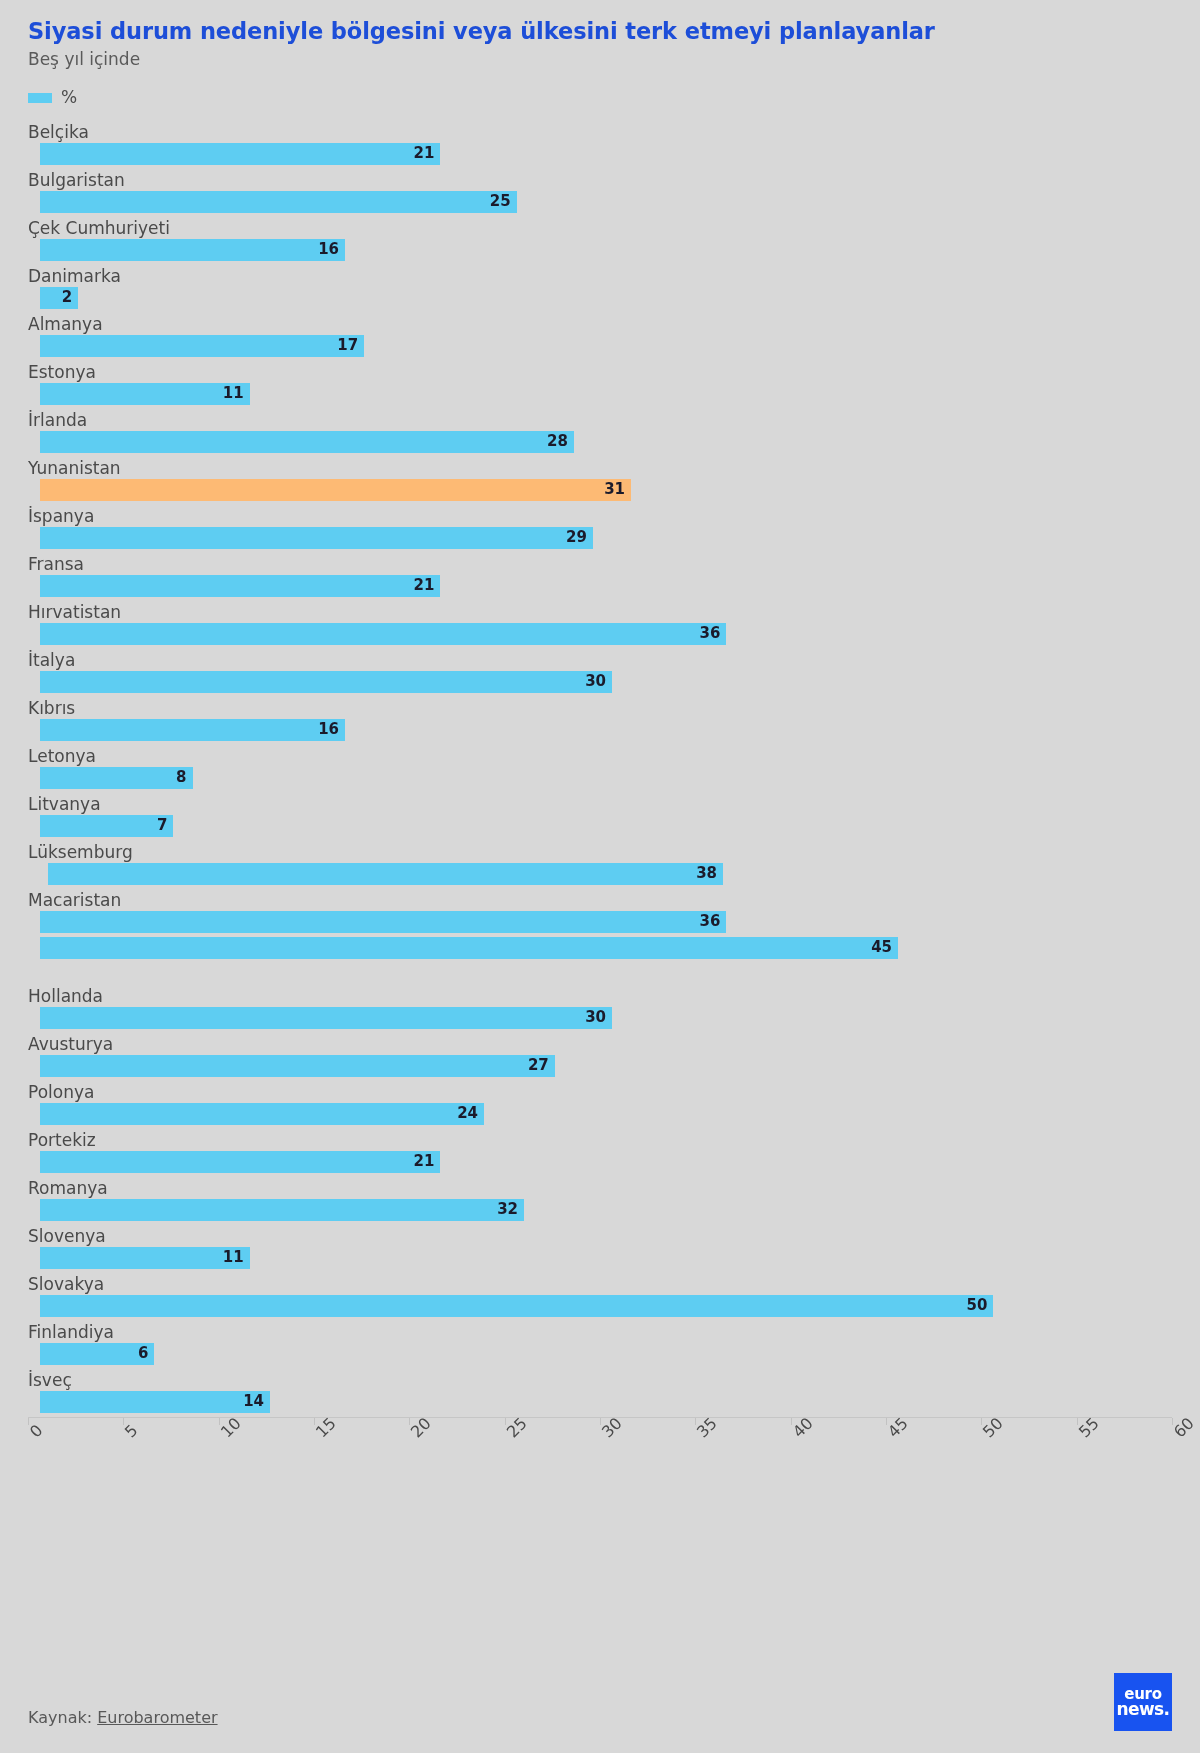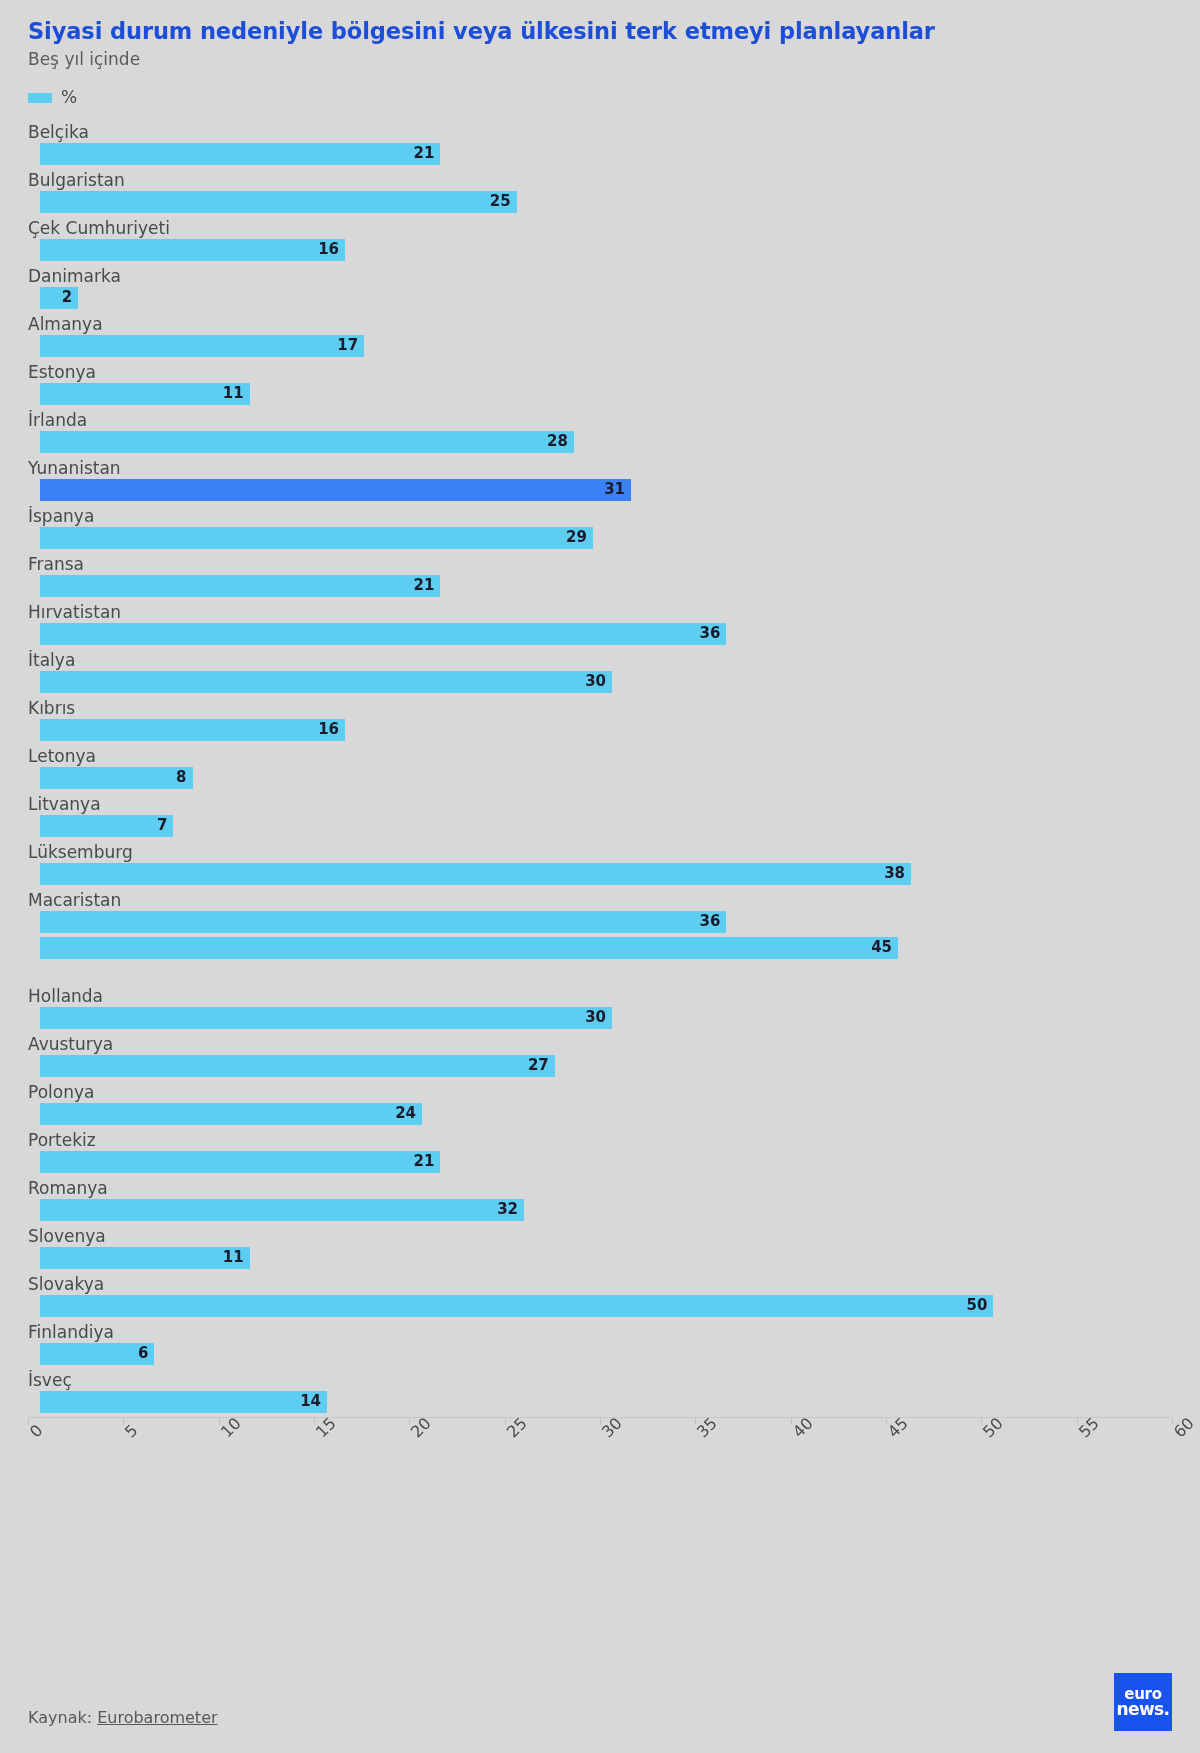"31" div.bar { background: #3b82f6 -> #fdba74 }
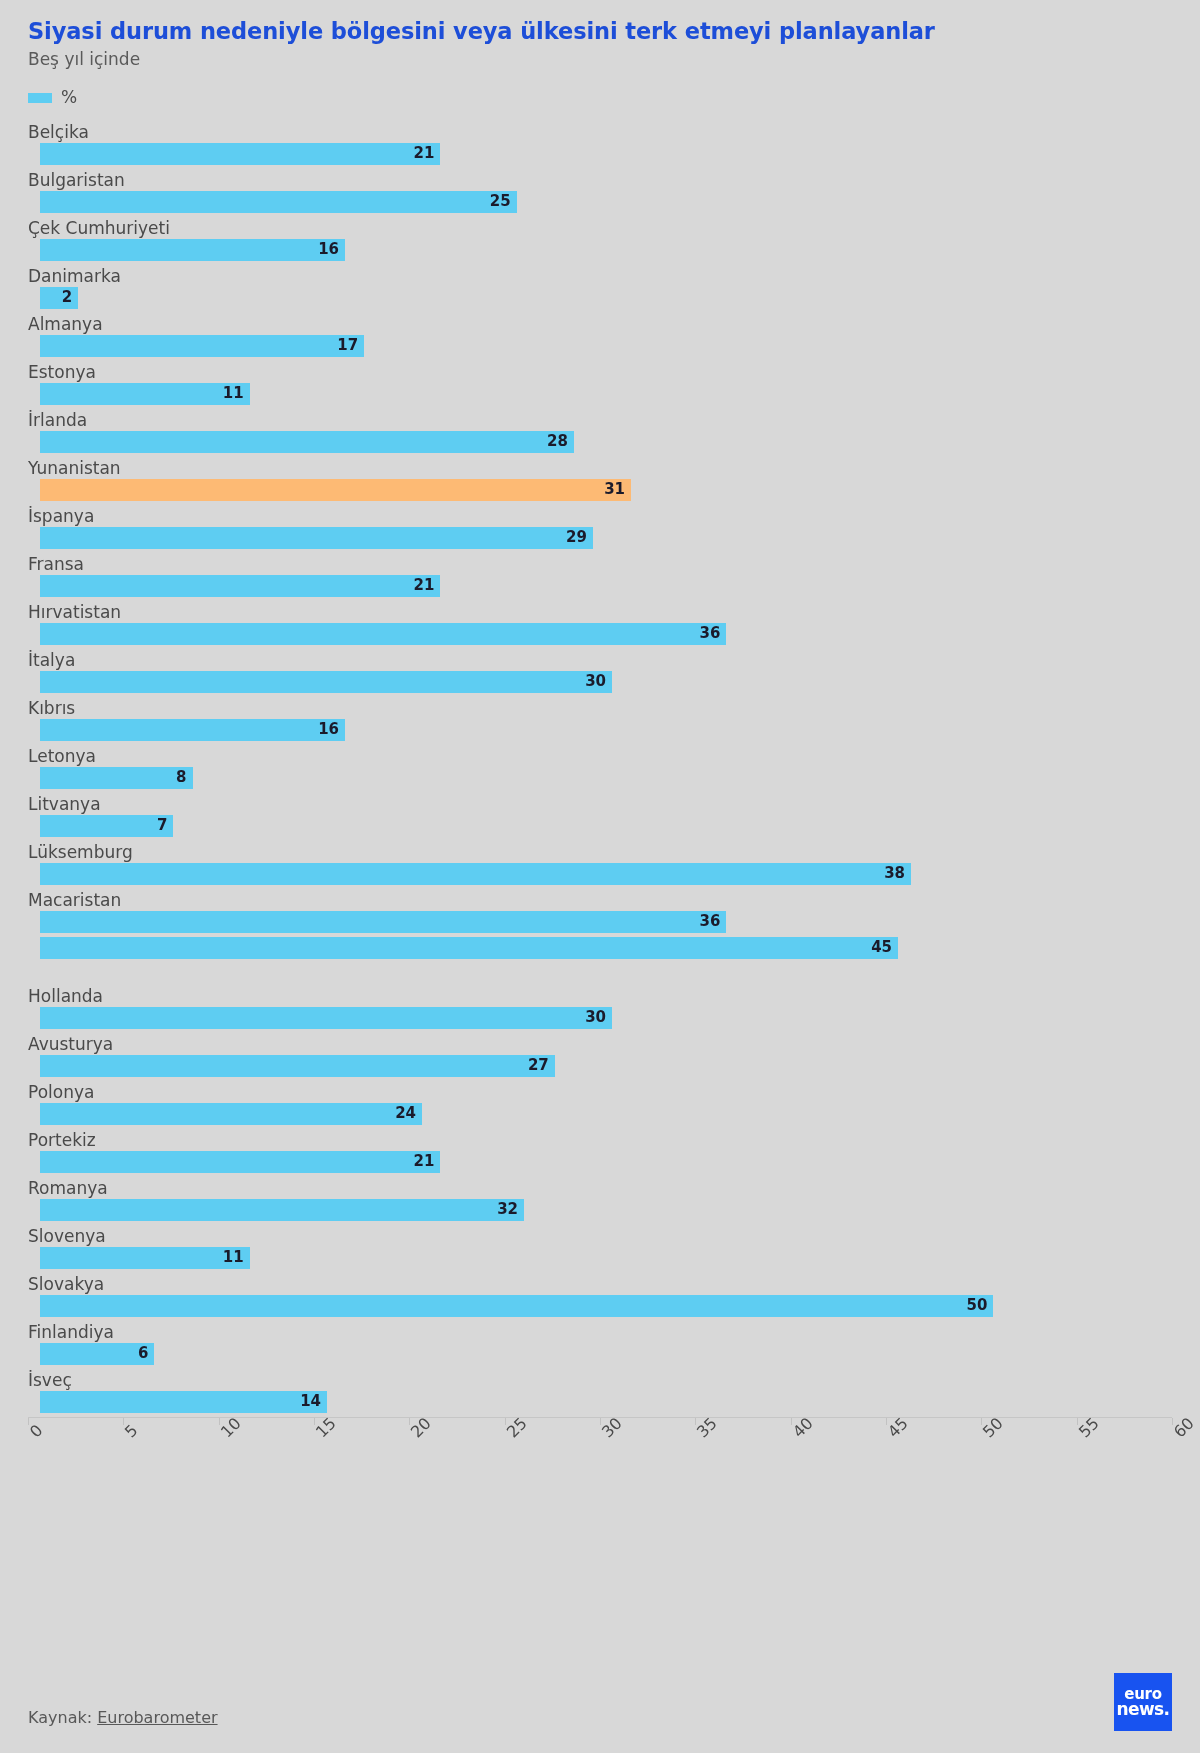"38" div.bar { margin-left: none -> 8px; width: 871px -> 675px }
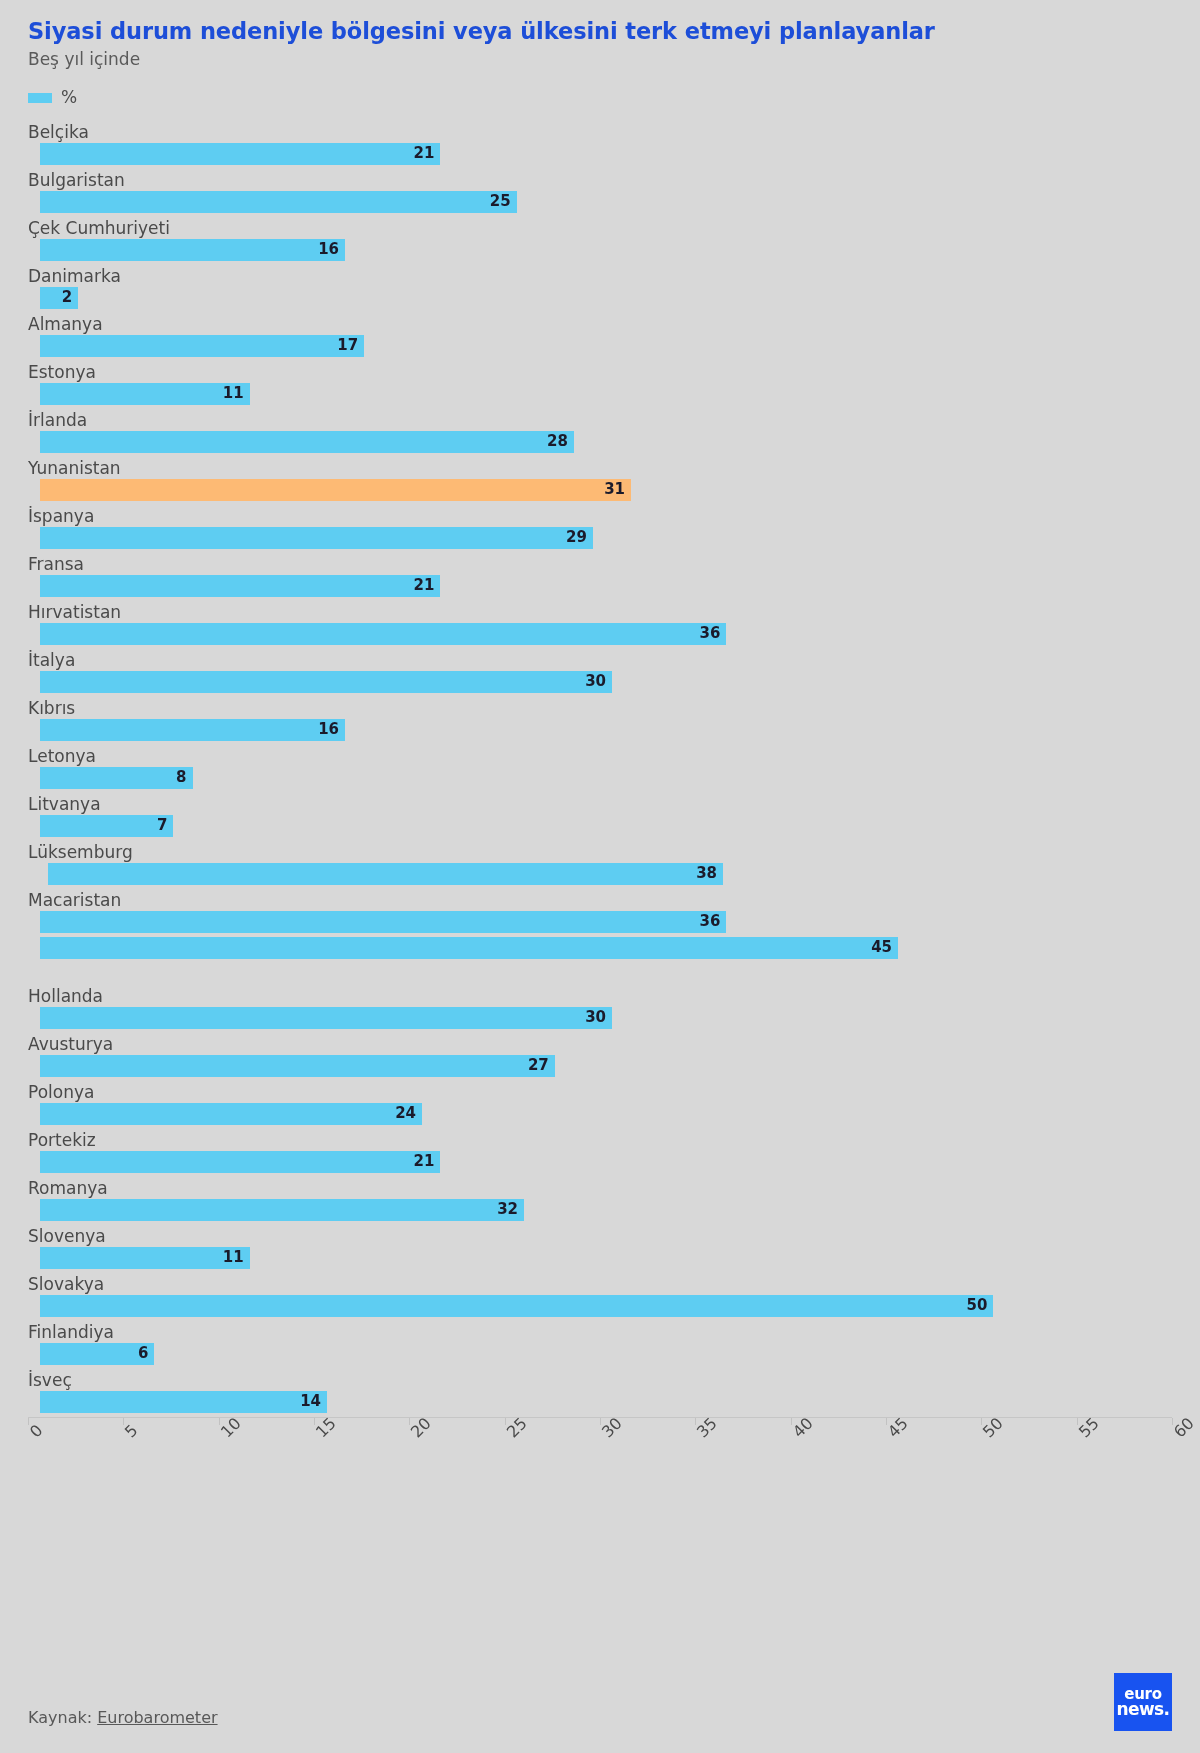"24" div.bar { width: 382px -> 444px }
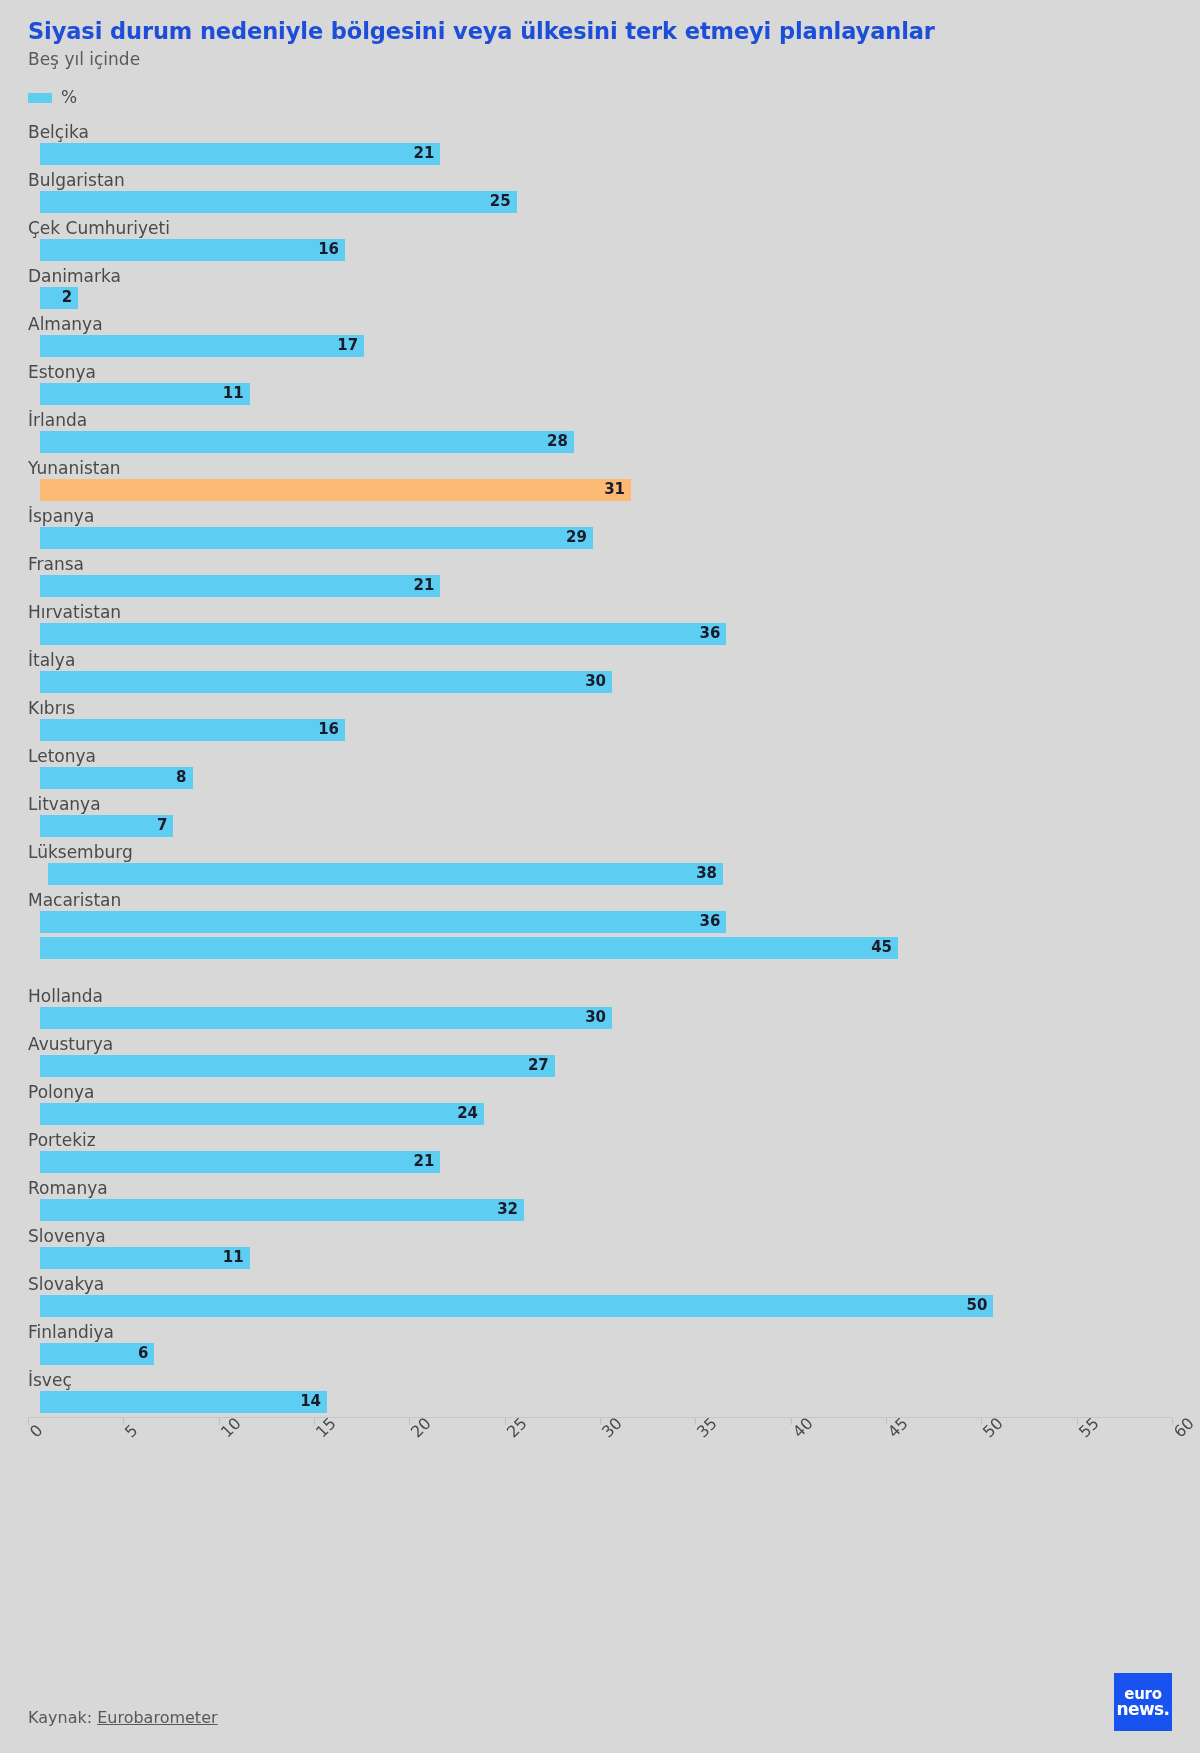"14" div.bar { width: 287px -> 230px }
